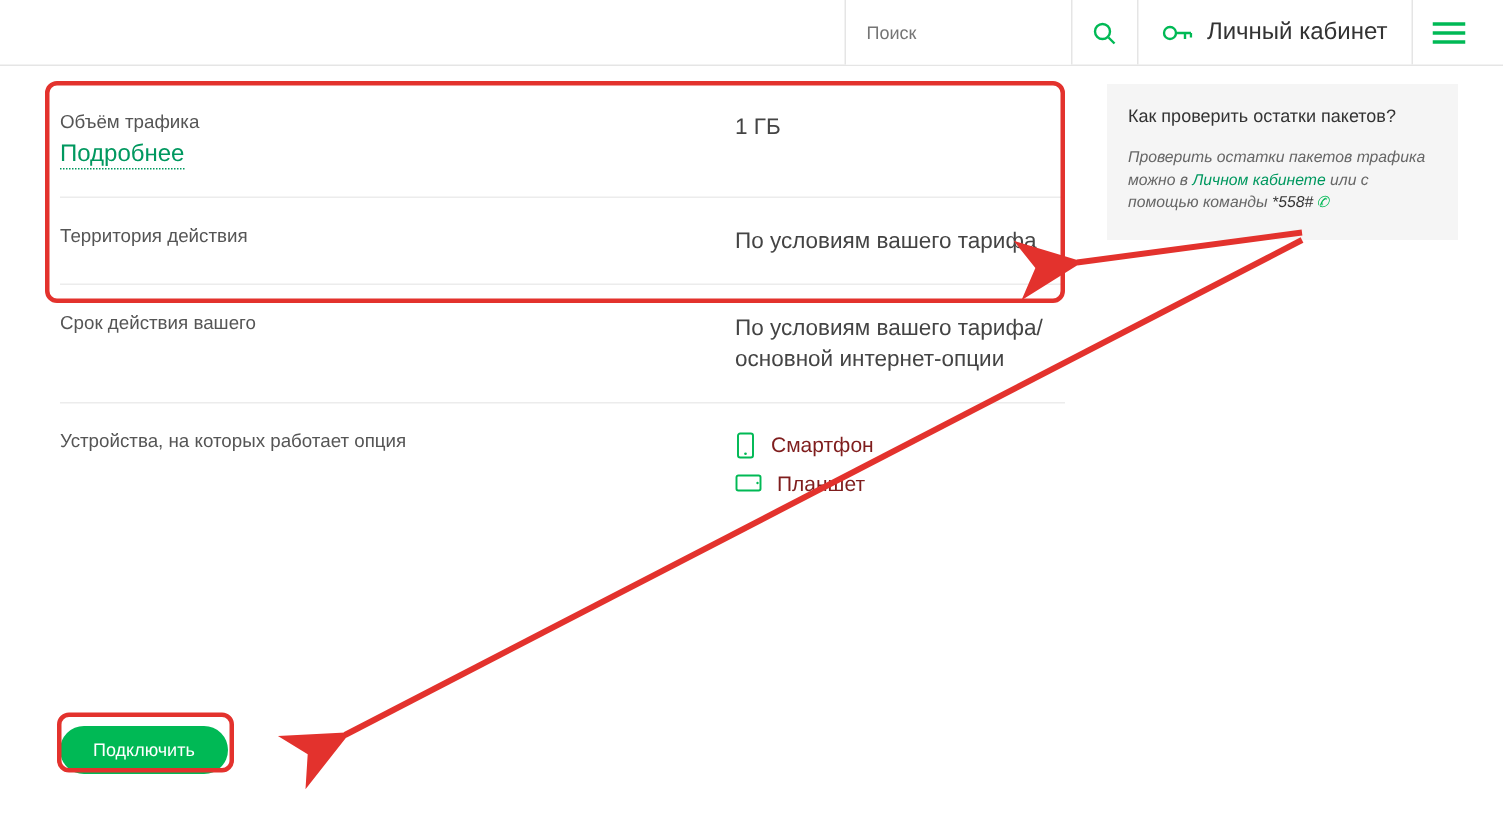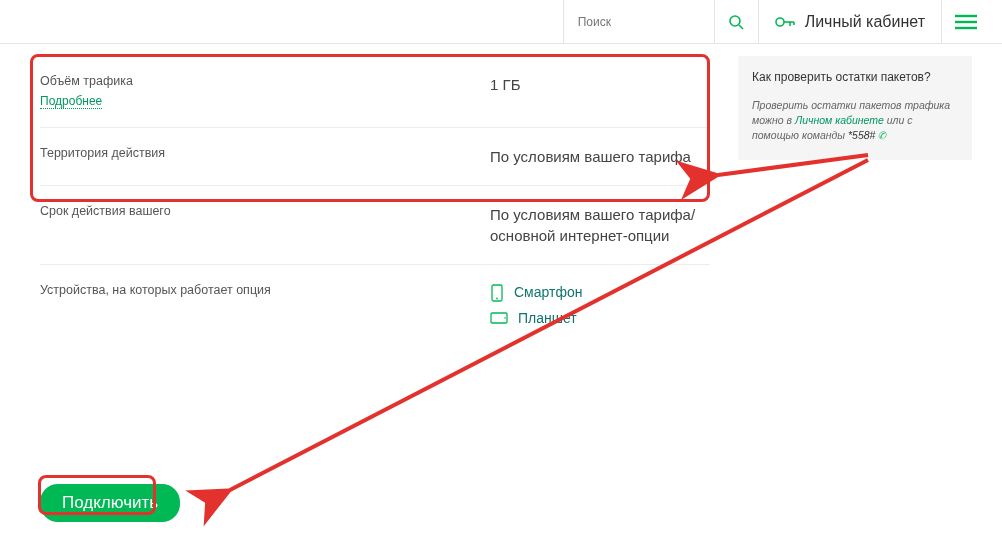"Подробнее" .sub-link { font-size: 12px -> 16px }
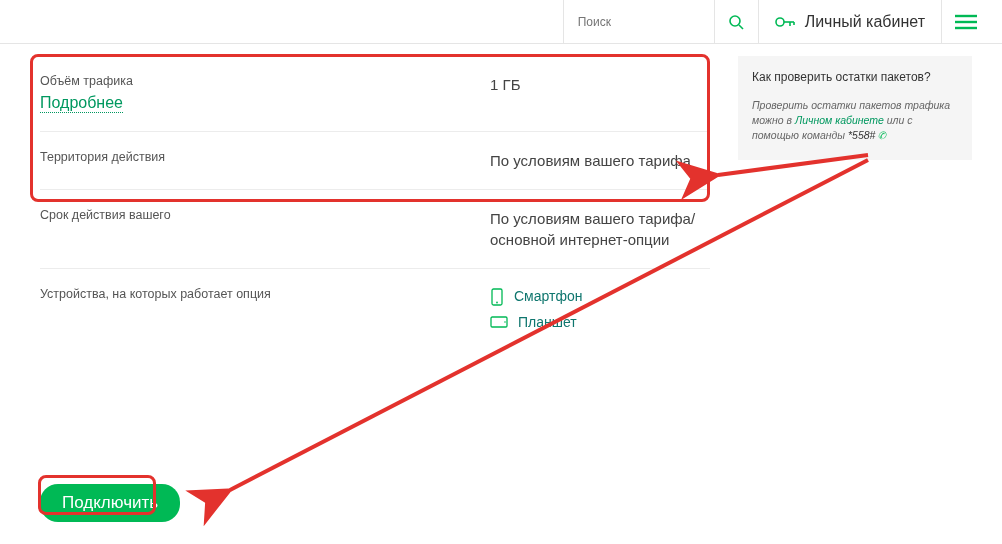"Смартфон" .device-item { color: #0f766e -> #7f1d1d }
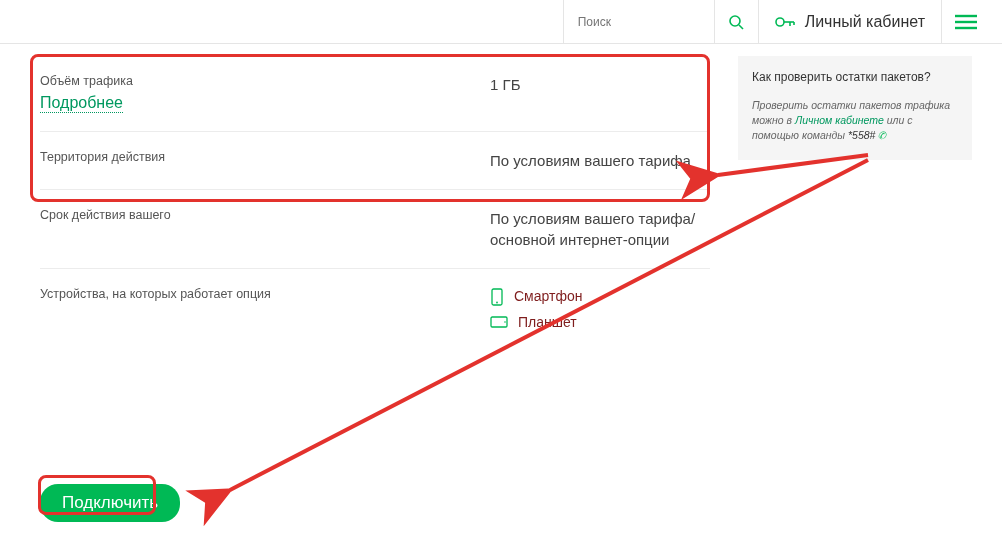"Подключить" .connect-btn { font-size: 17px -> 12px }
